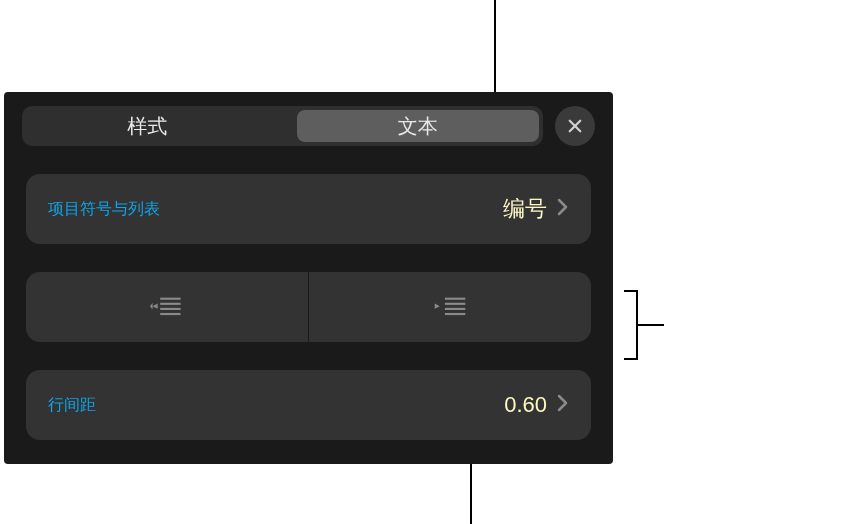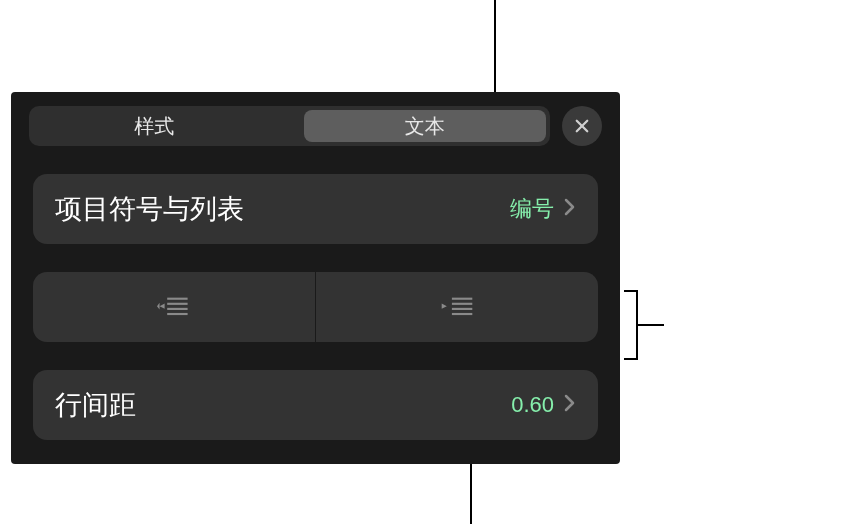"样式" .panel { left: 11px -> 4px }
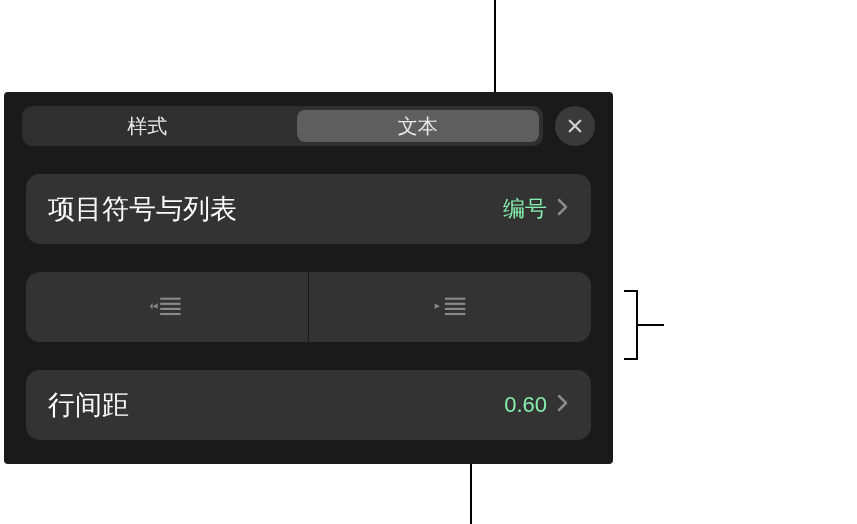"项目符号与列表" .section-row .label { color: #ffffff -> #0ea5e9; font-size: 27px -> 16px }
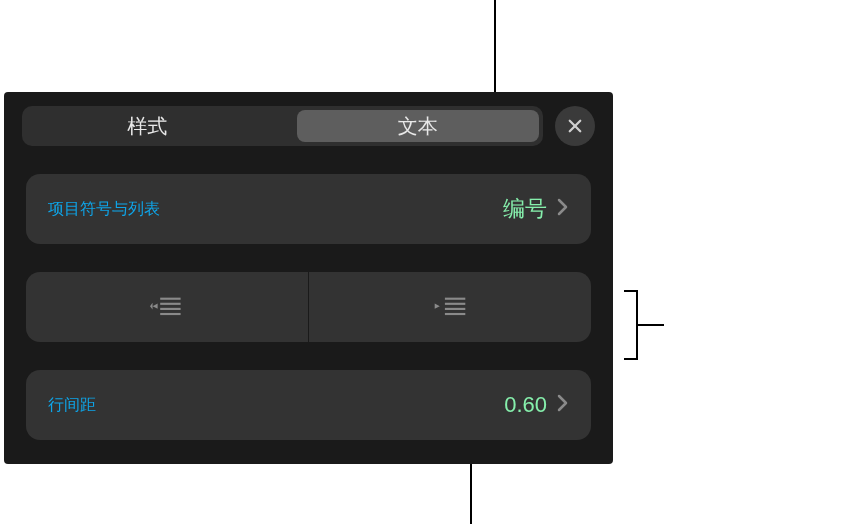"编号" .section-row .value { color: #86efac -> #fef9c3 }
